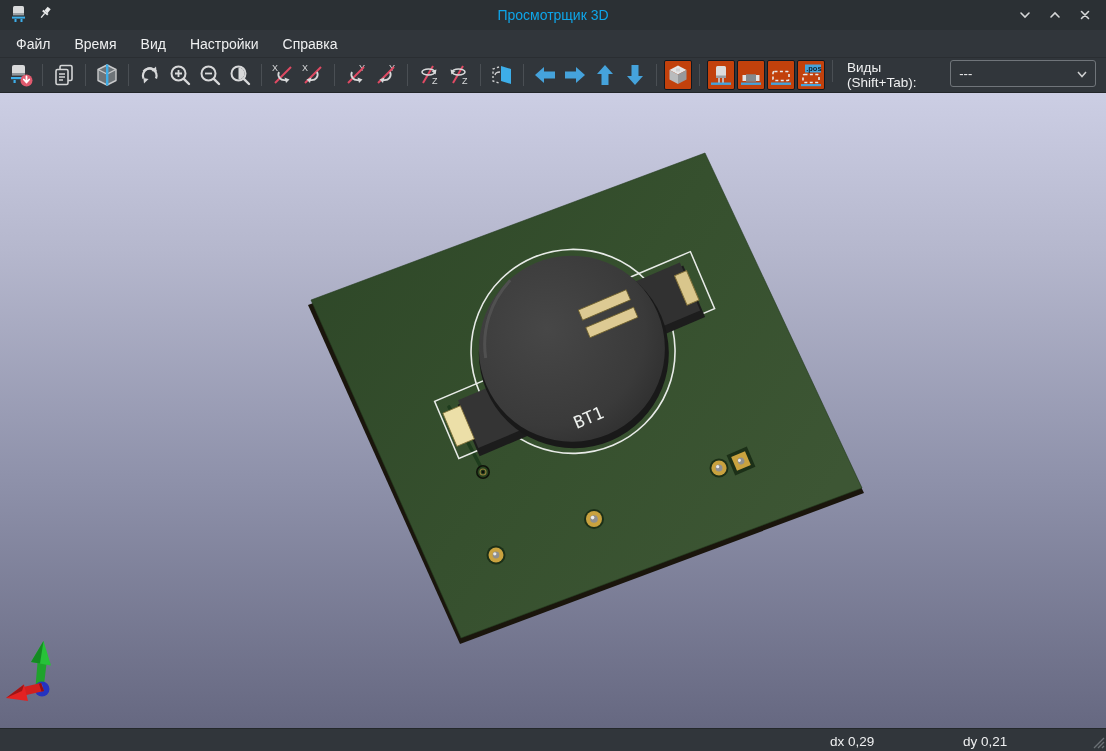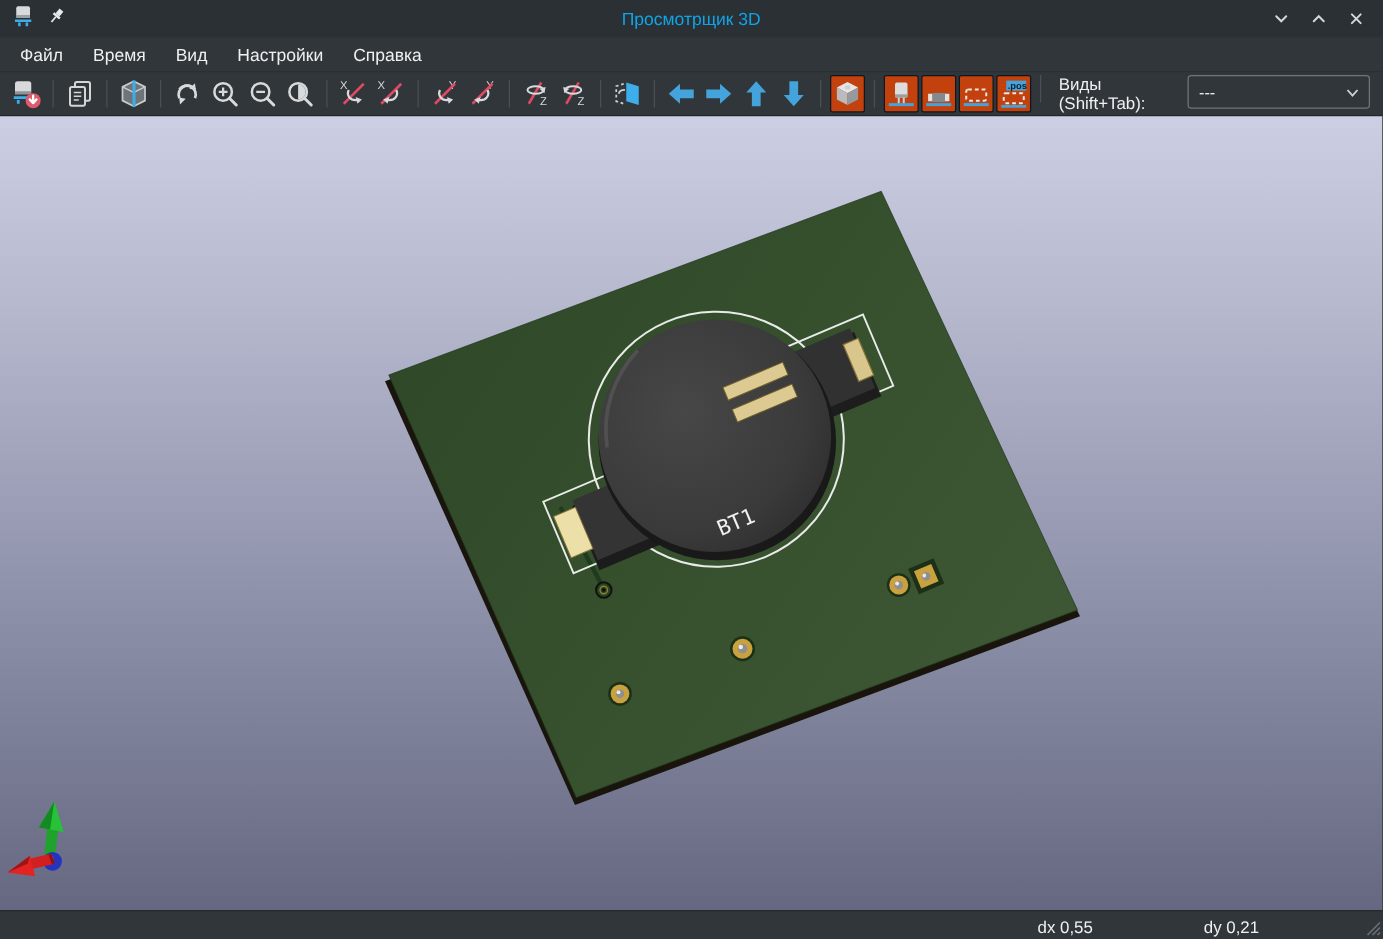"dx 0,55" span.st-dx { text: 0,55 -> 0,29 }
